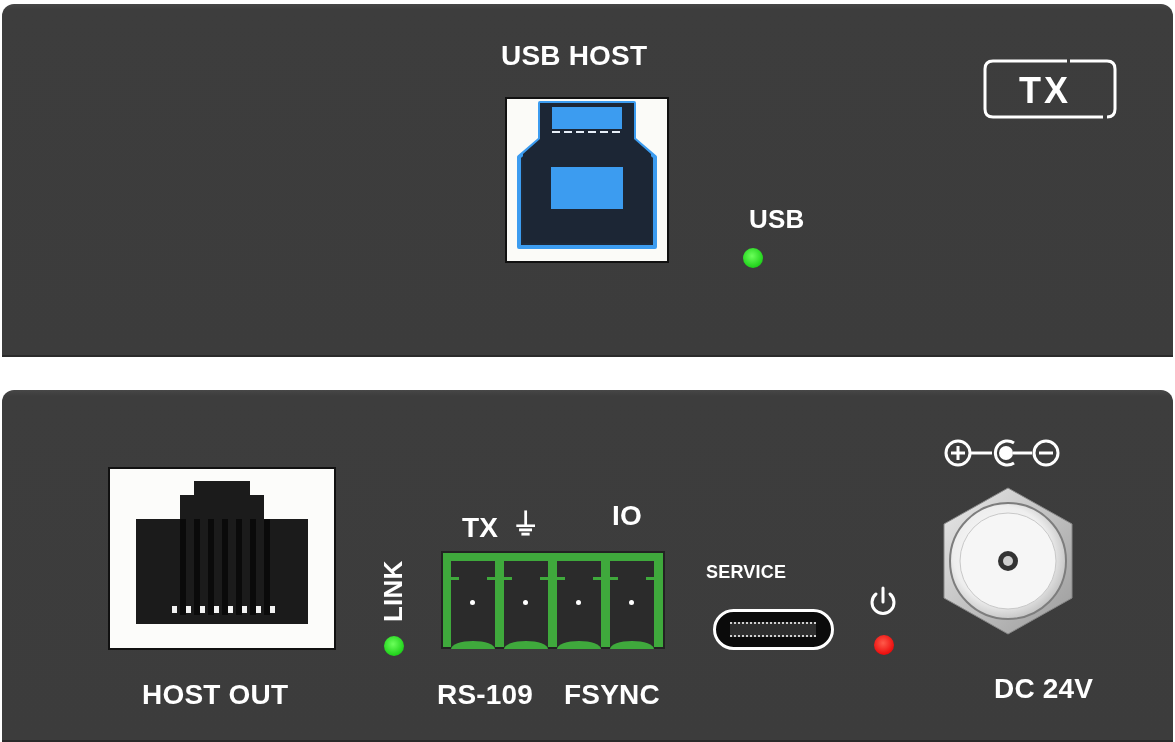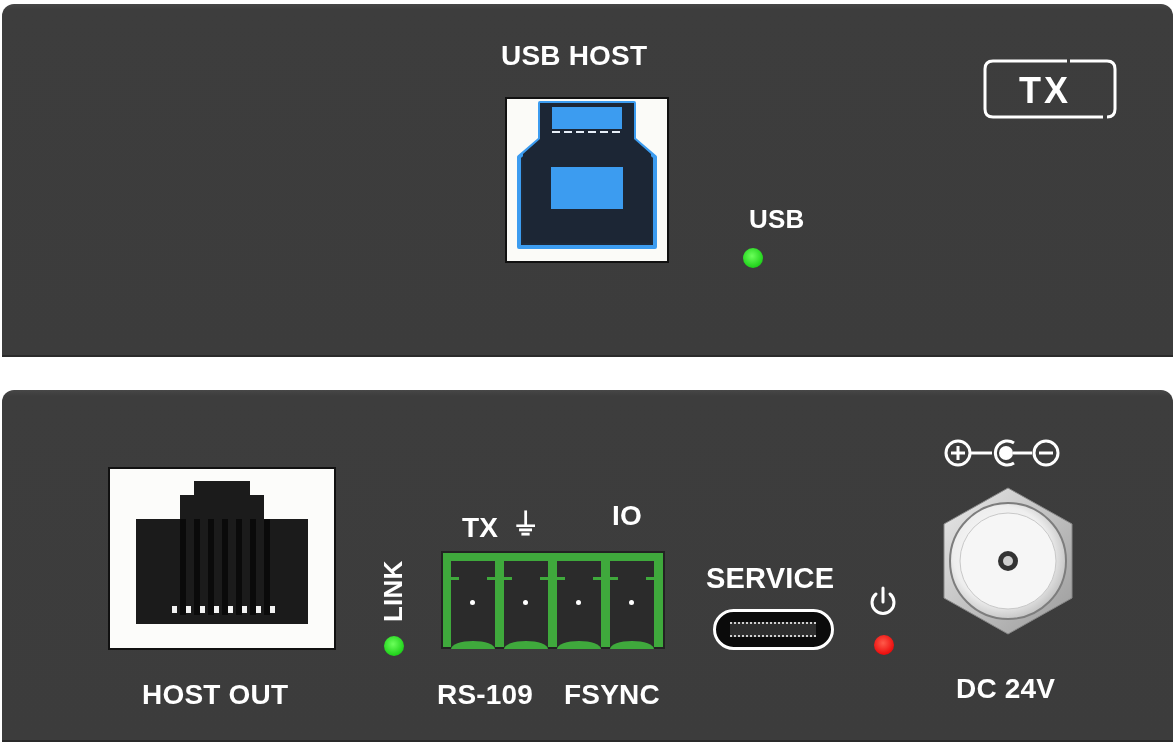"SERVICE" div.lbl { font-size: 29px -> 18px }
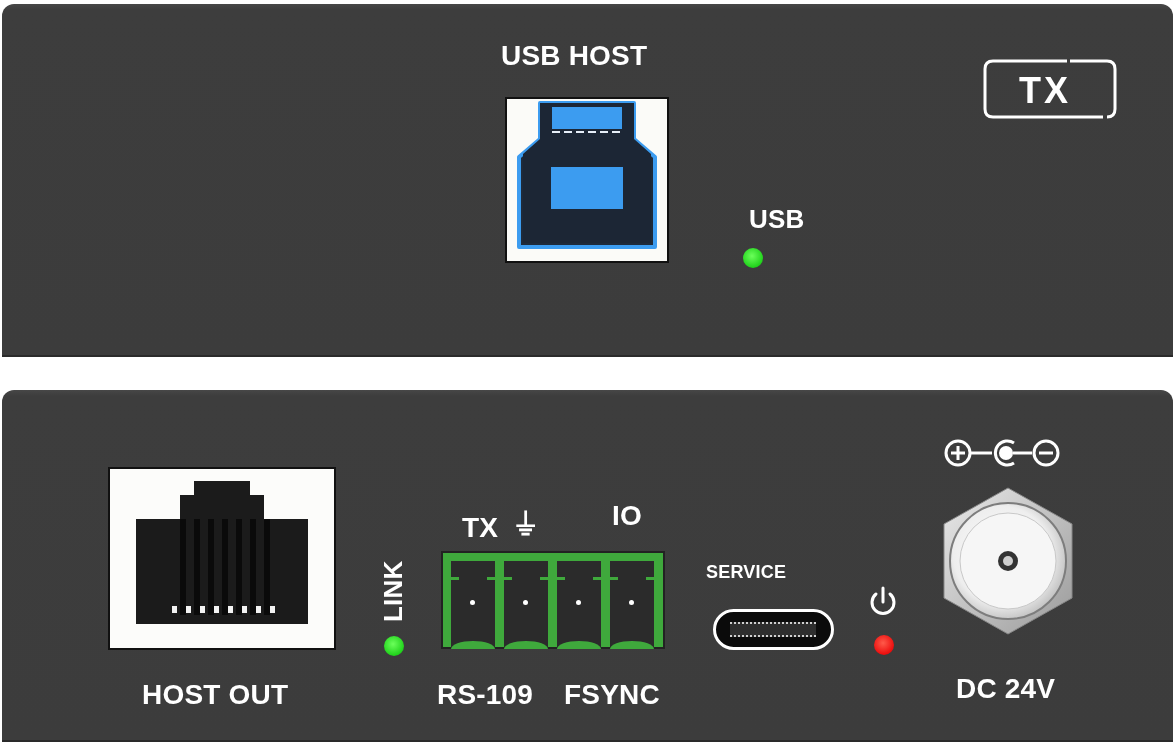"DC 24V" div.lbl { left: 956px -> 994px }
